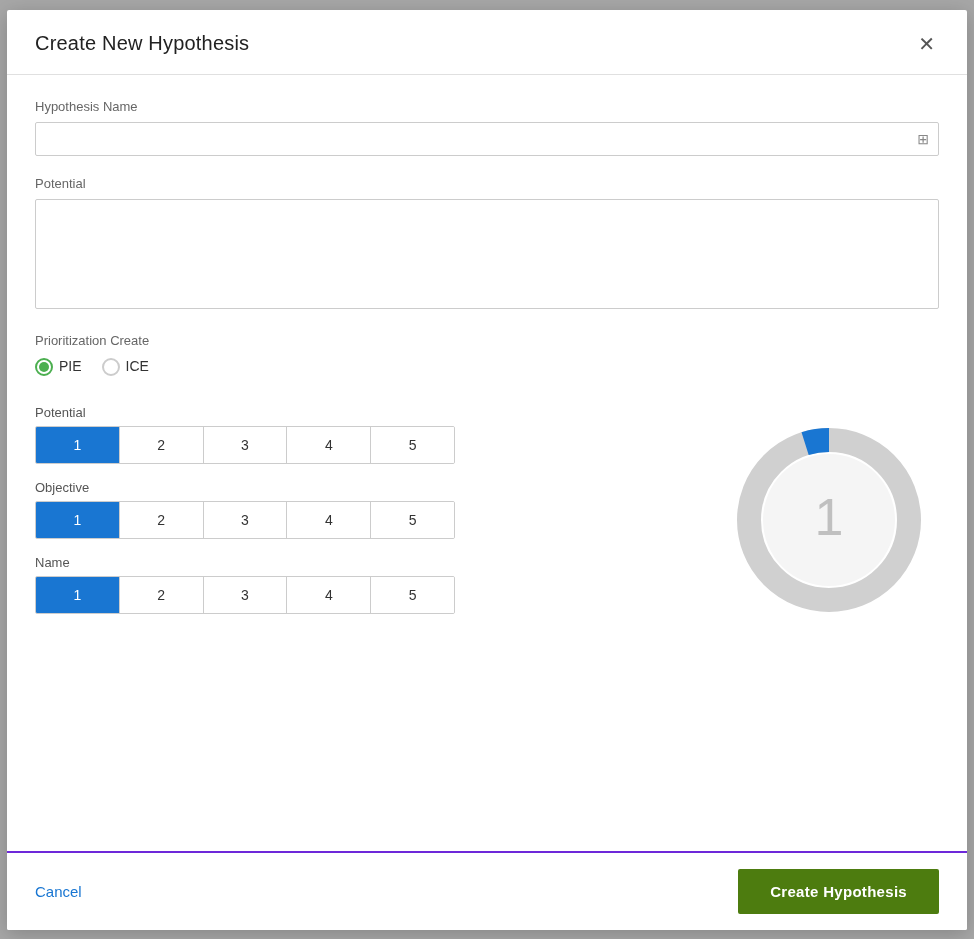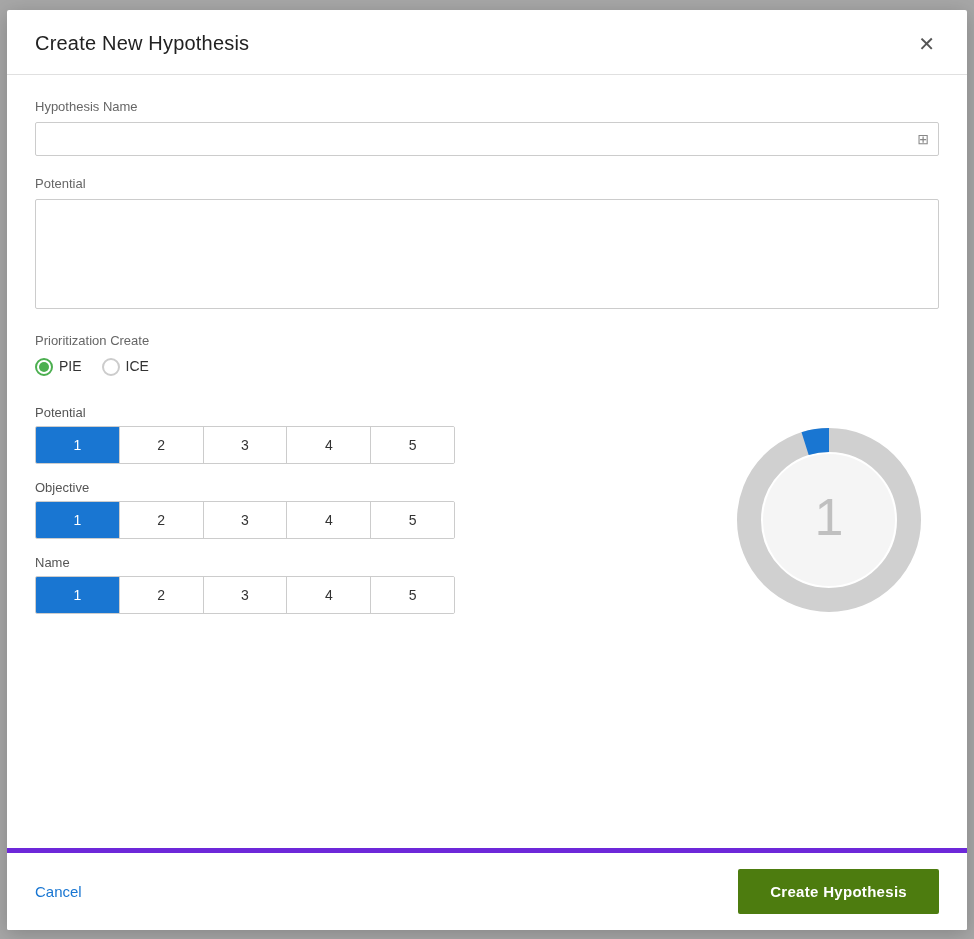"Cancel" .modal-footer { border-top: 5px solid #6d28d9 -> 2px solid #6d28d9 }
